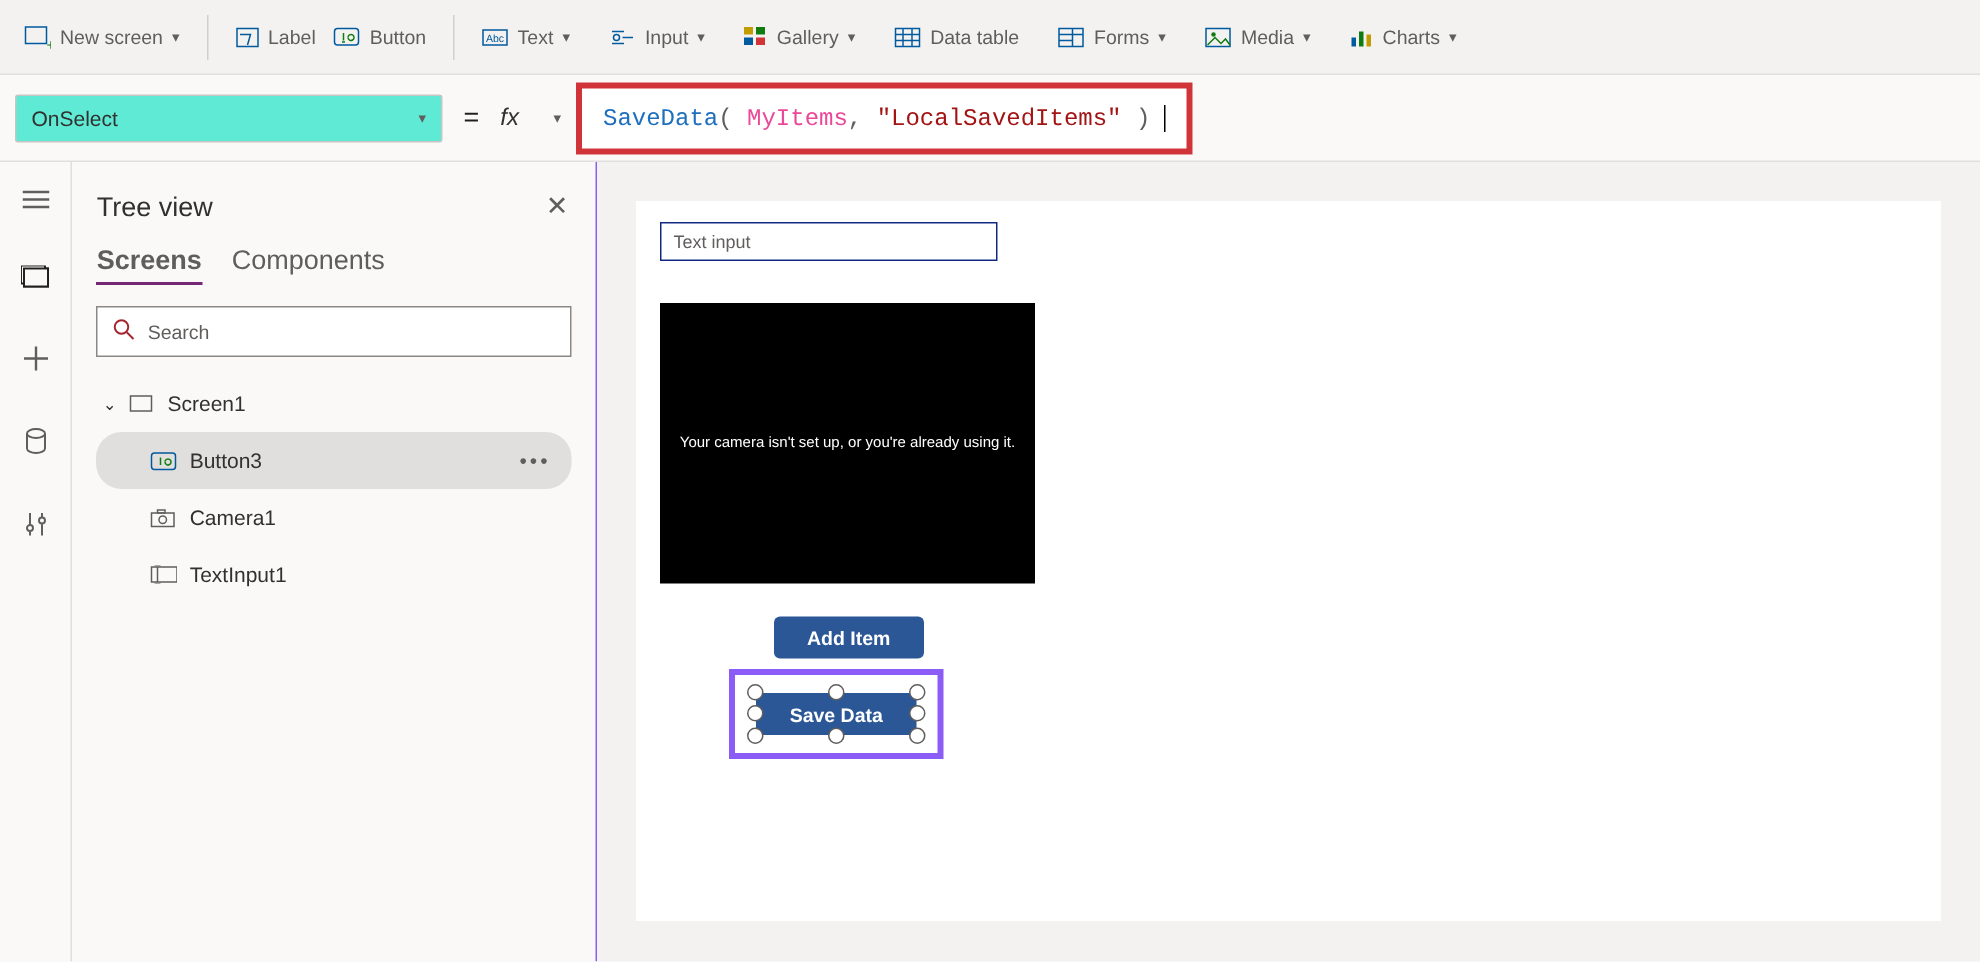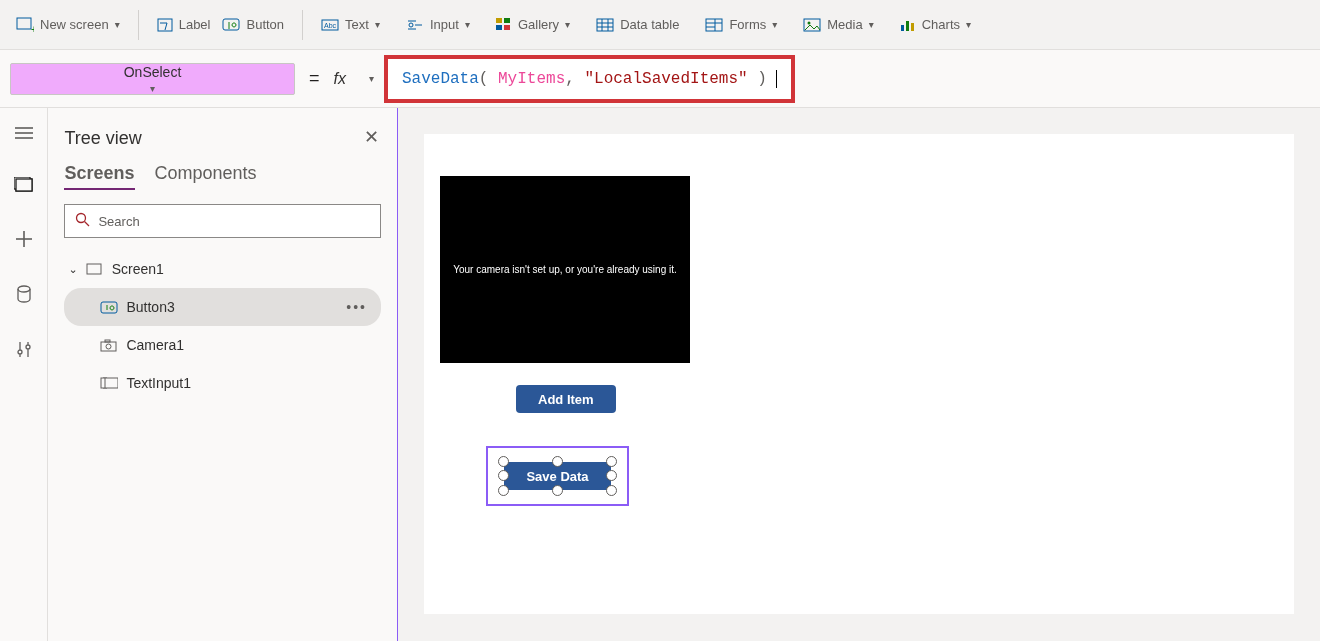"OnSelect" .prop-select { background: #f0abfc -> #5eead4; flex-direction: column -> none }
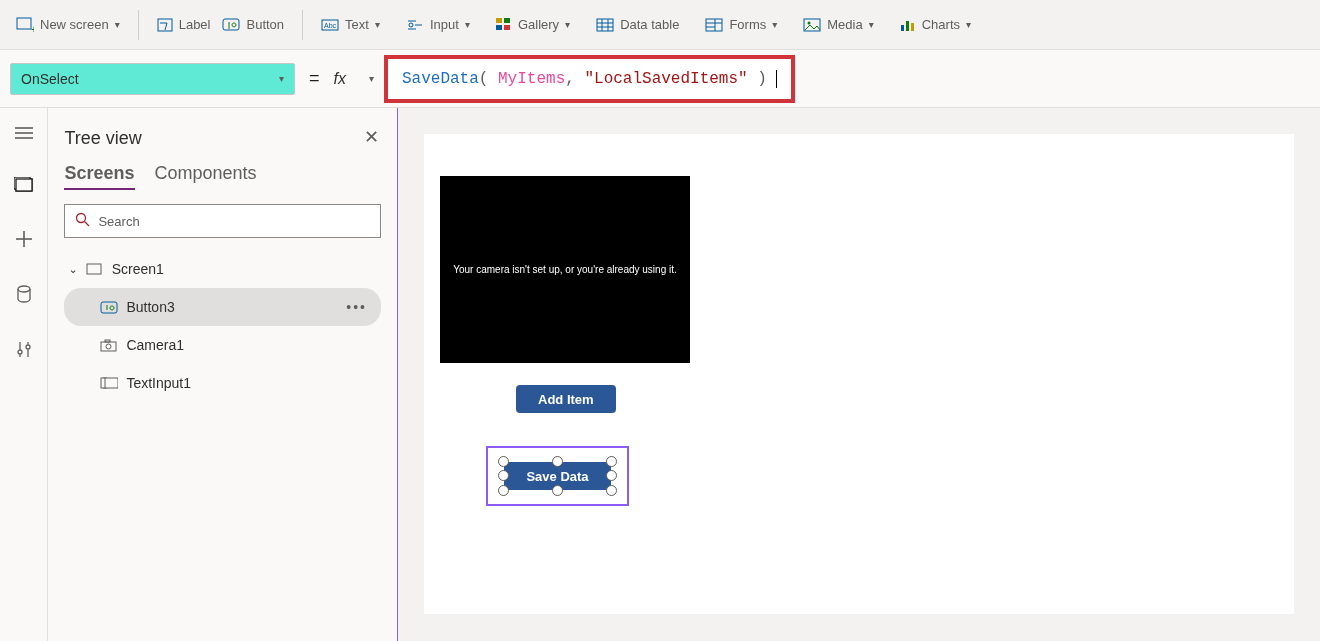"Text input" div.text-input { html: none -> <div> <span>Text input</span> </div> }
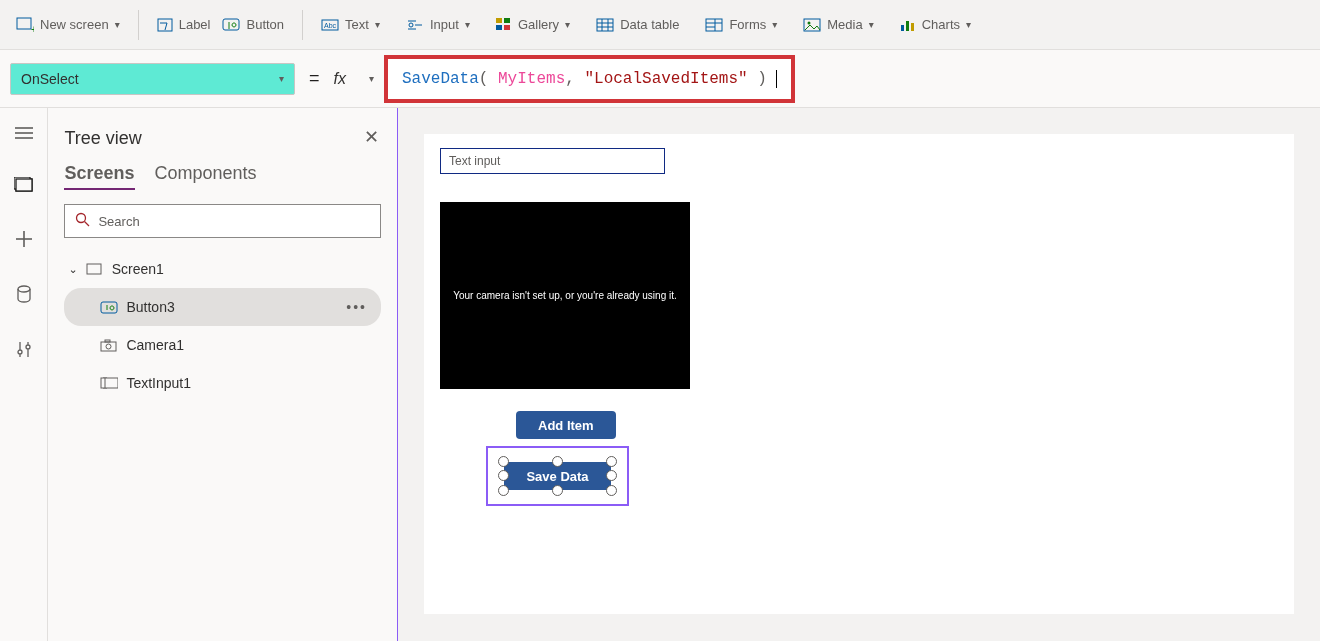"Save Data" .selected-wrap { border: 2px solid #8b5cf6 -> 4px solid #8b5cf6 }
